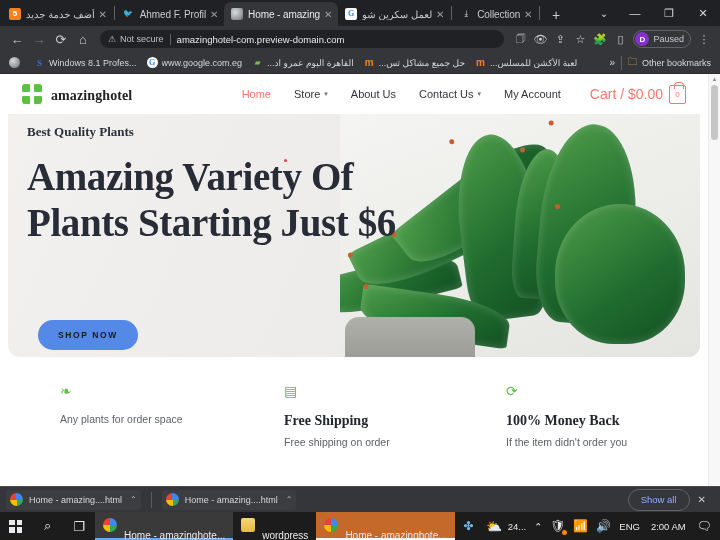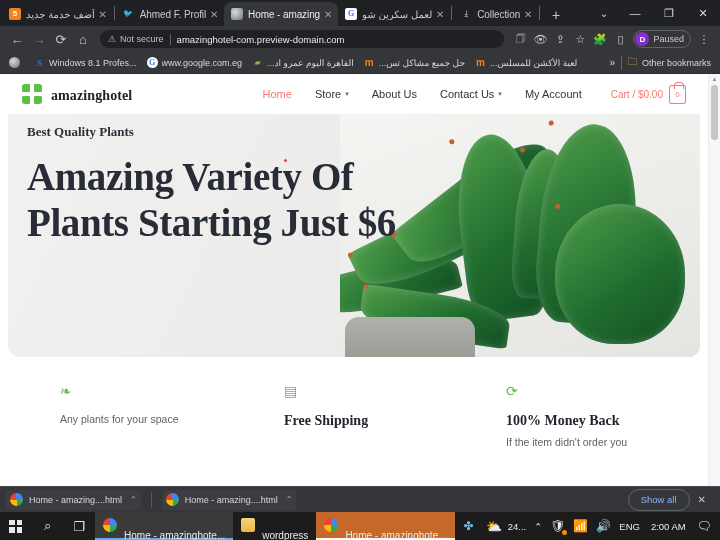"Cart / $0.00" .cart-txt { font-size: 10px -> 14px }
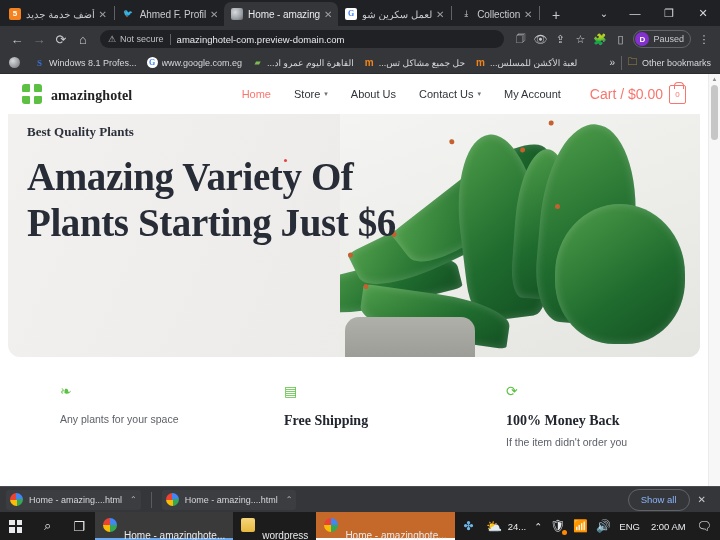"SHOP NOW" div.shop-btn { html: none -> <div>SHOP NOW</div> }
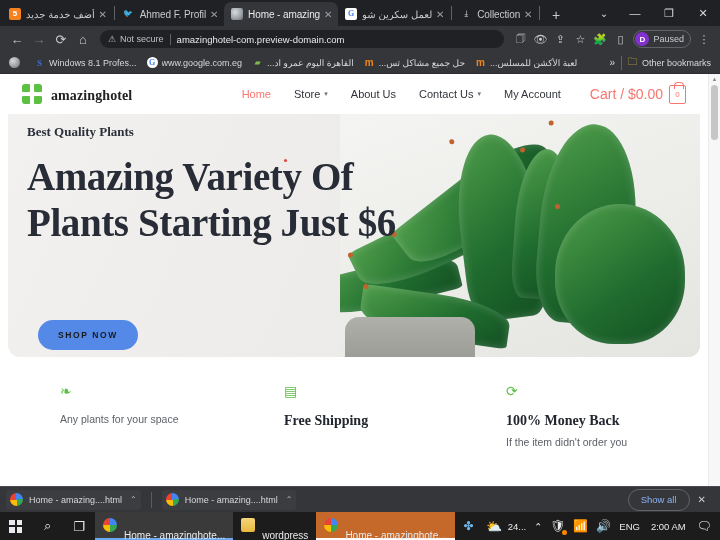"Any plants for your space" div.feat-sub { text: your -> order }
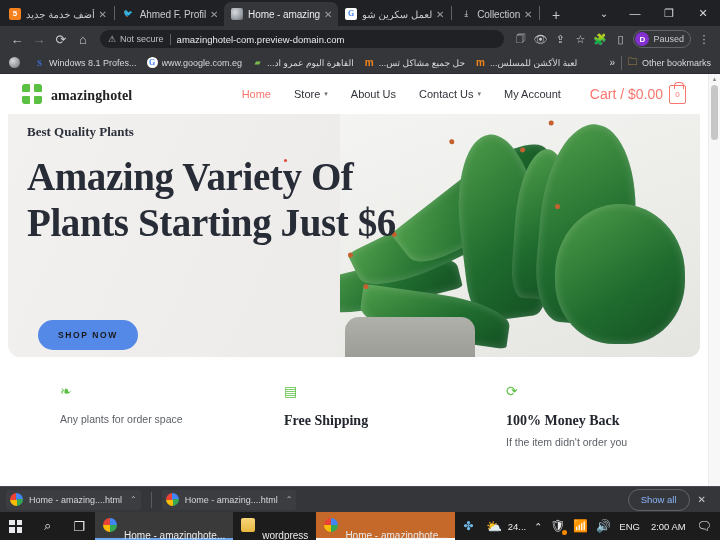"Free shipping on order" div.feat-sub { html: none -> <div>Free shipping on order</div> }
